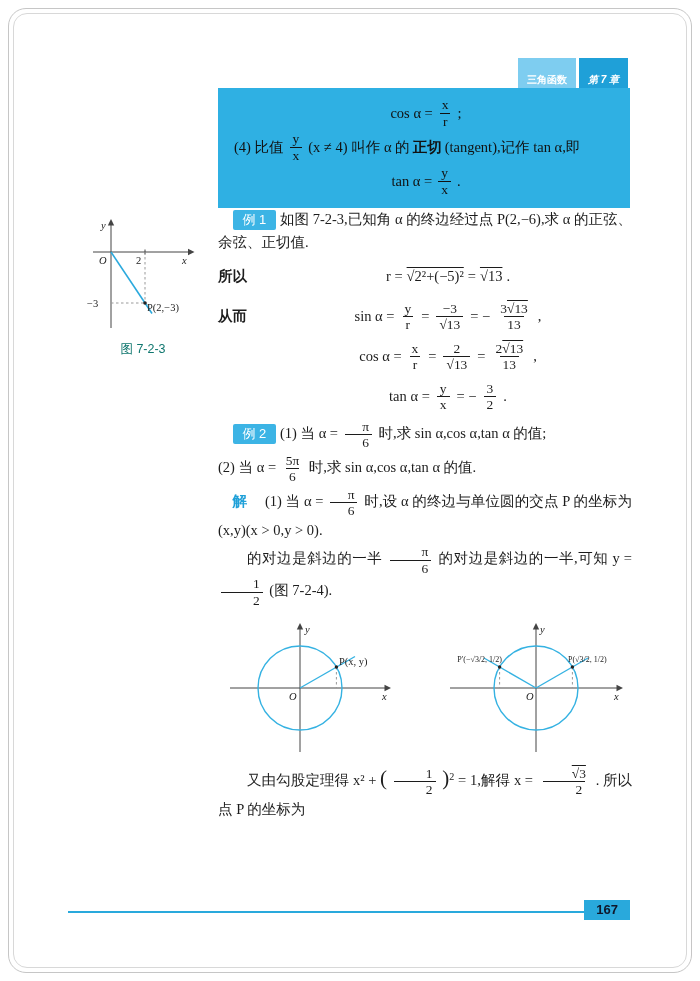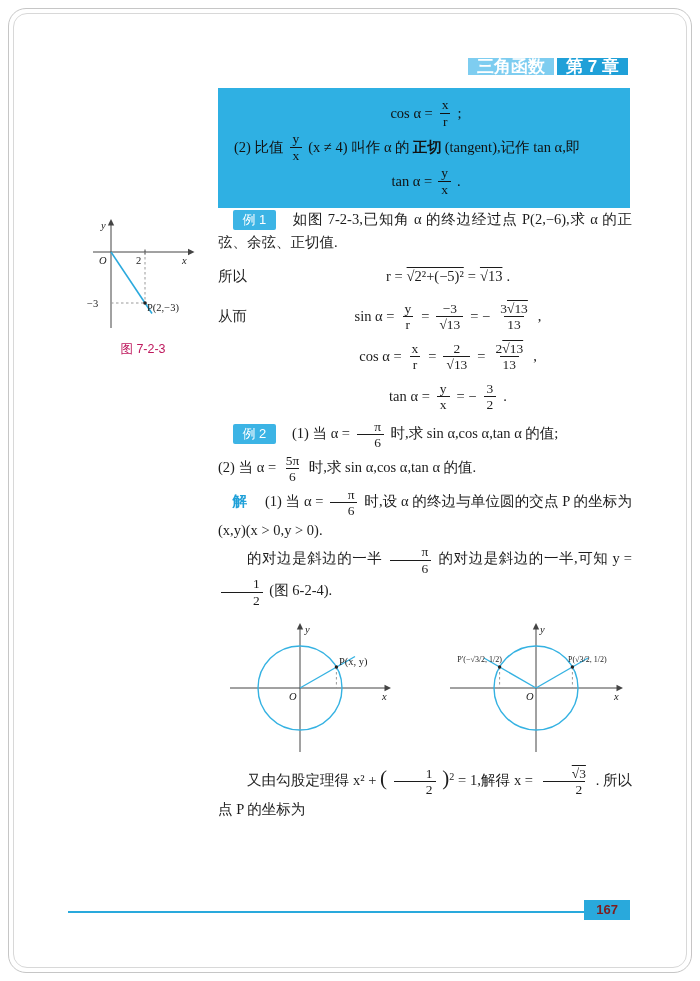"三角函数" .badge { font-size: 17px -> 10px; padding: 0 9px -> 13px 9px }
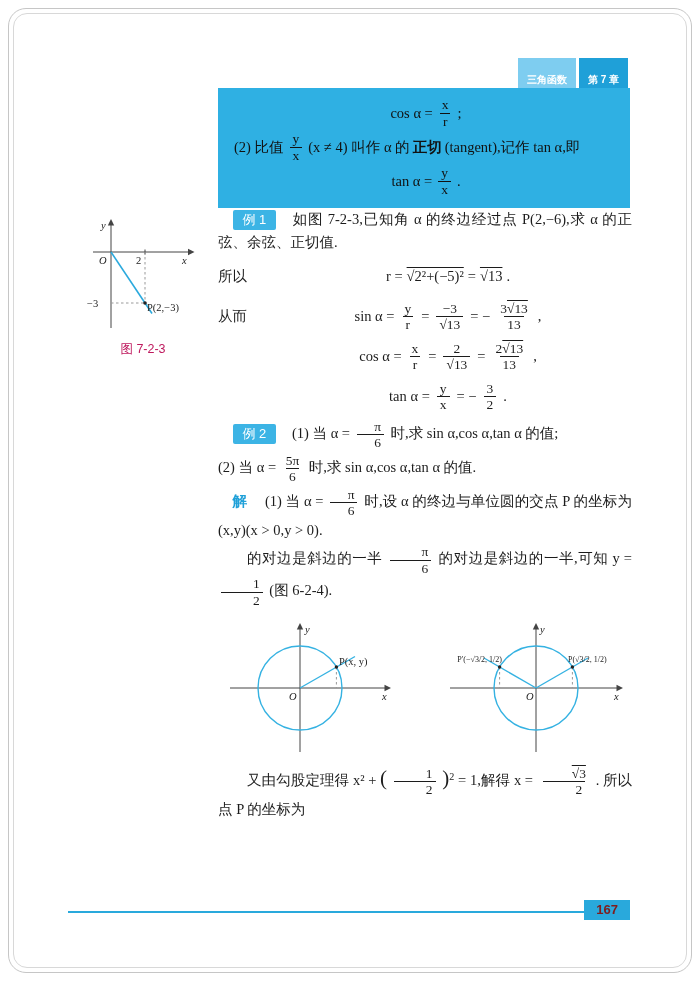"第 7 章" .badge.chap { font-style: none -> italic }
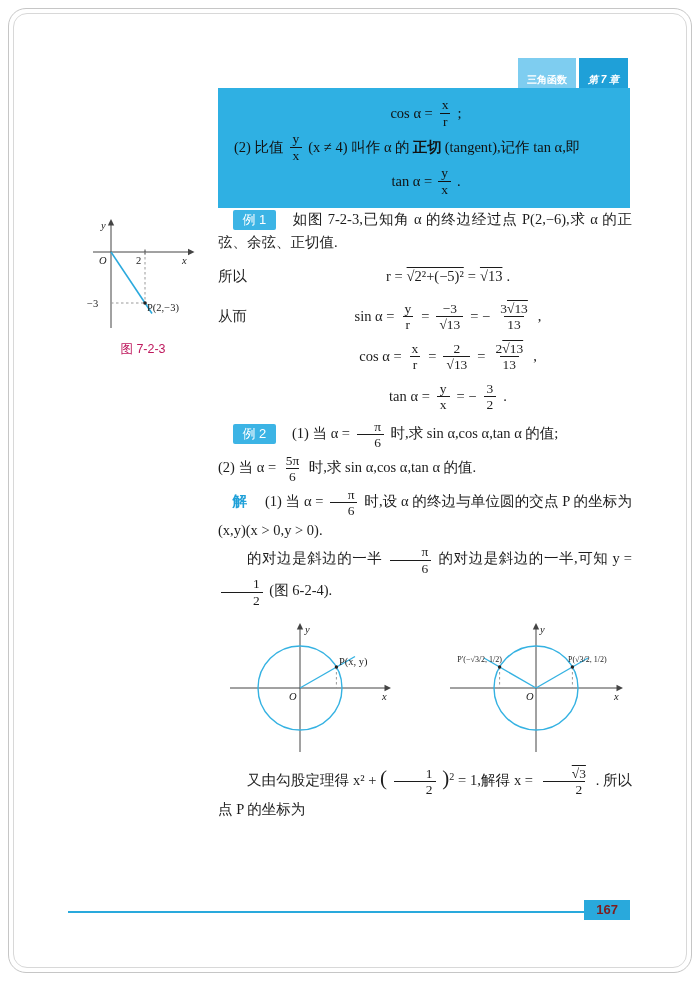"(2) 比值" span { text: 2 -> 4 }
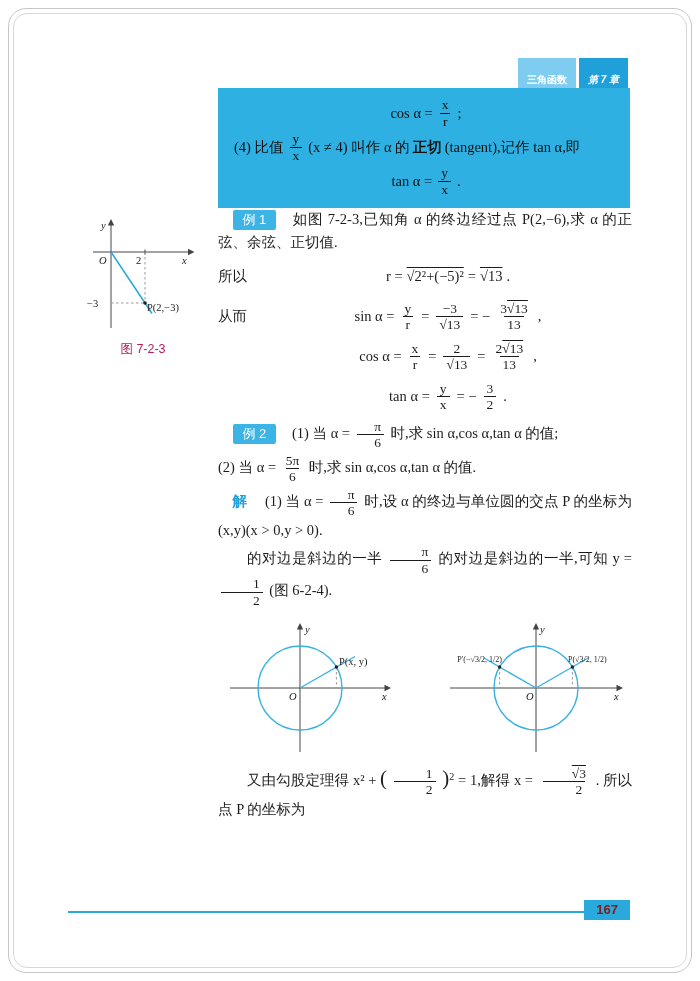"例 1" .exbadge { margin-right: 12px -> none }
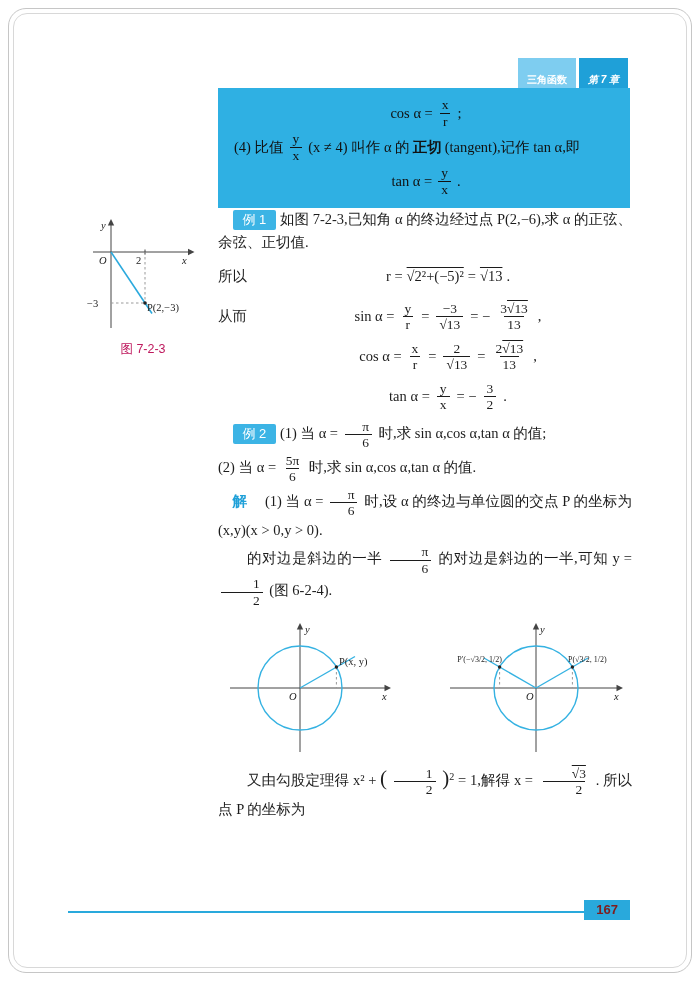"所以" .eqline .lbl { font-weight: none -> bold }
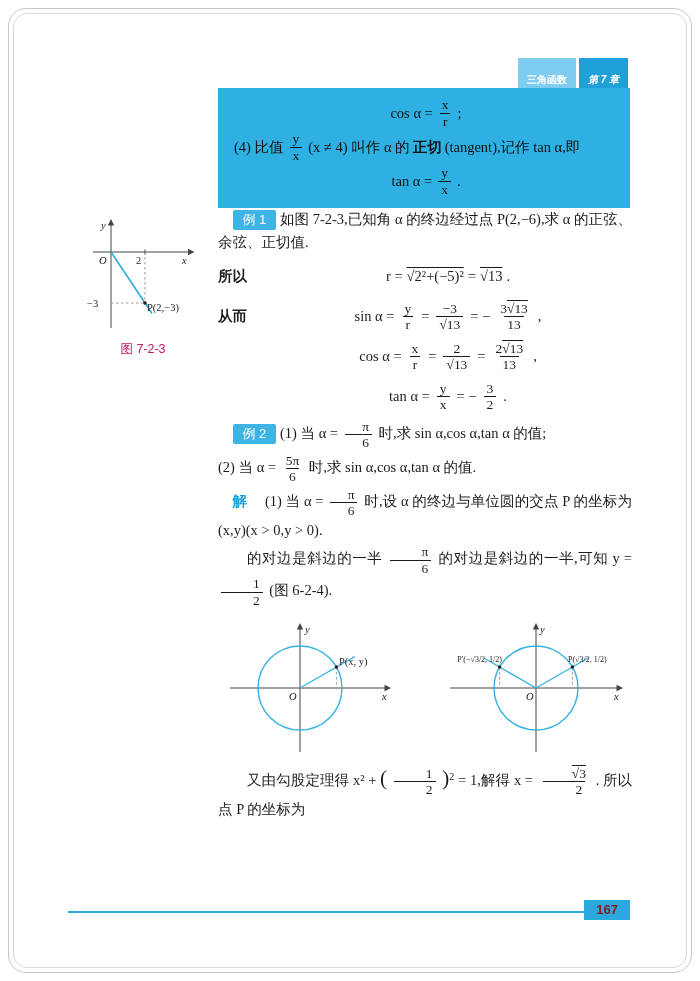"图 7-2-3" .cap { color: #be185d -> #0f766e }
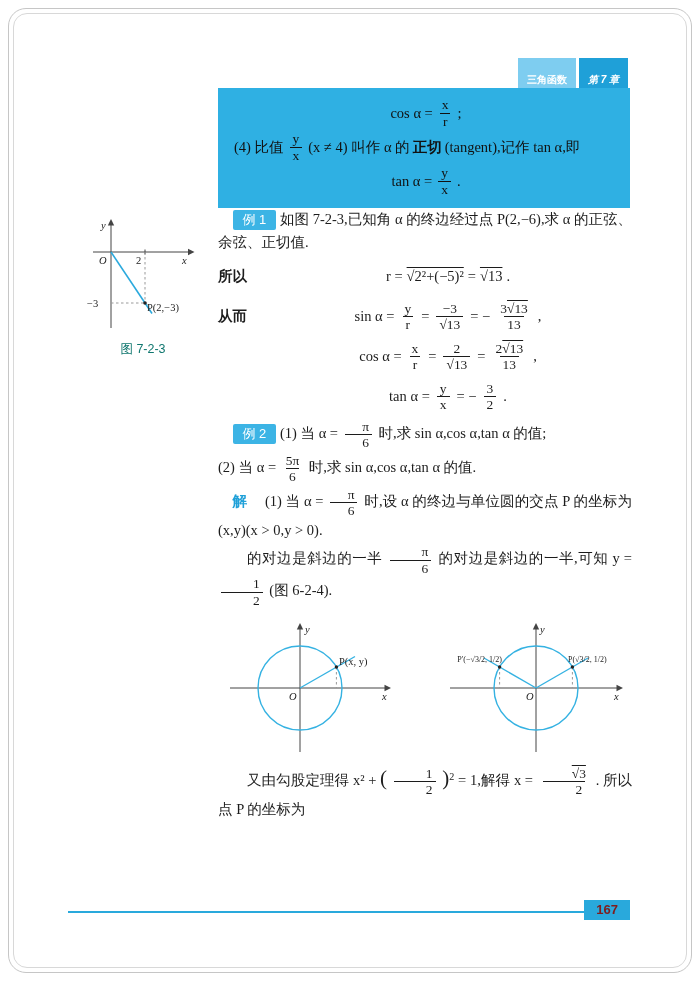"(图 6-2-4)." span { text: 6-2-4 -> 7-2-4 }
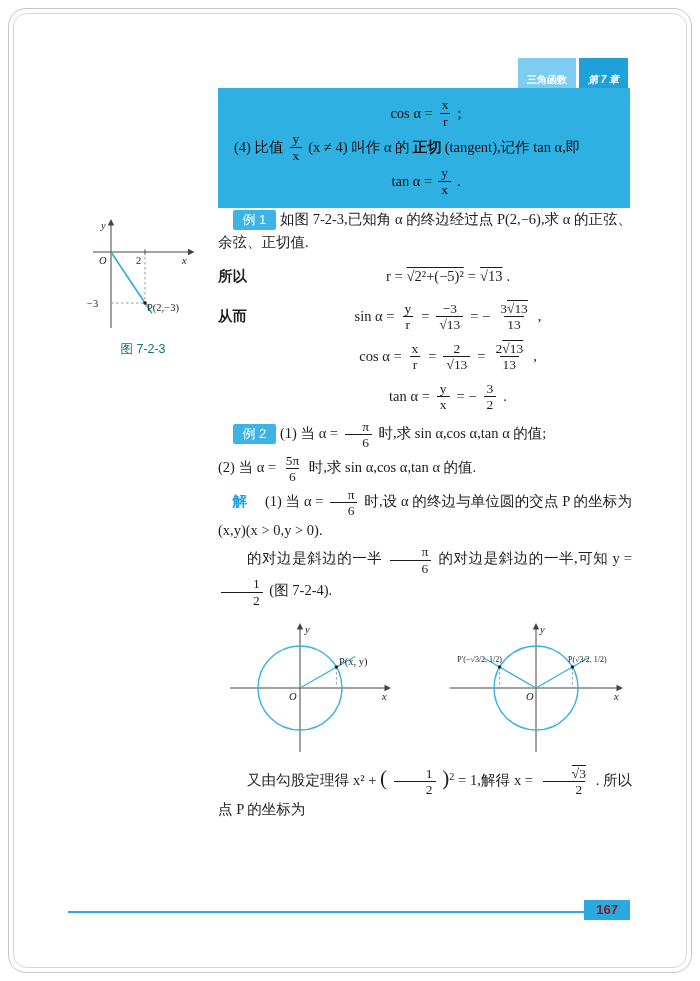"167" .pageno { color: #7f1d1d -> #0f172a }
